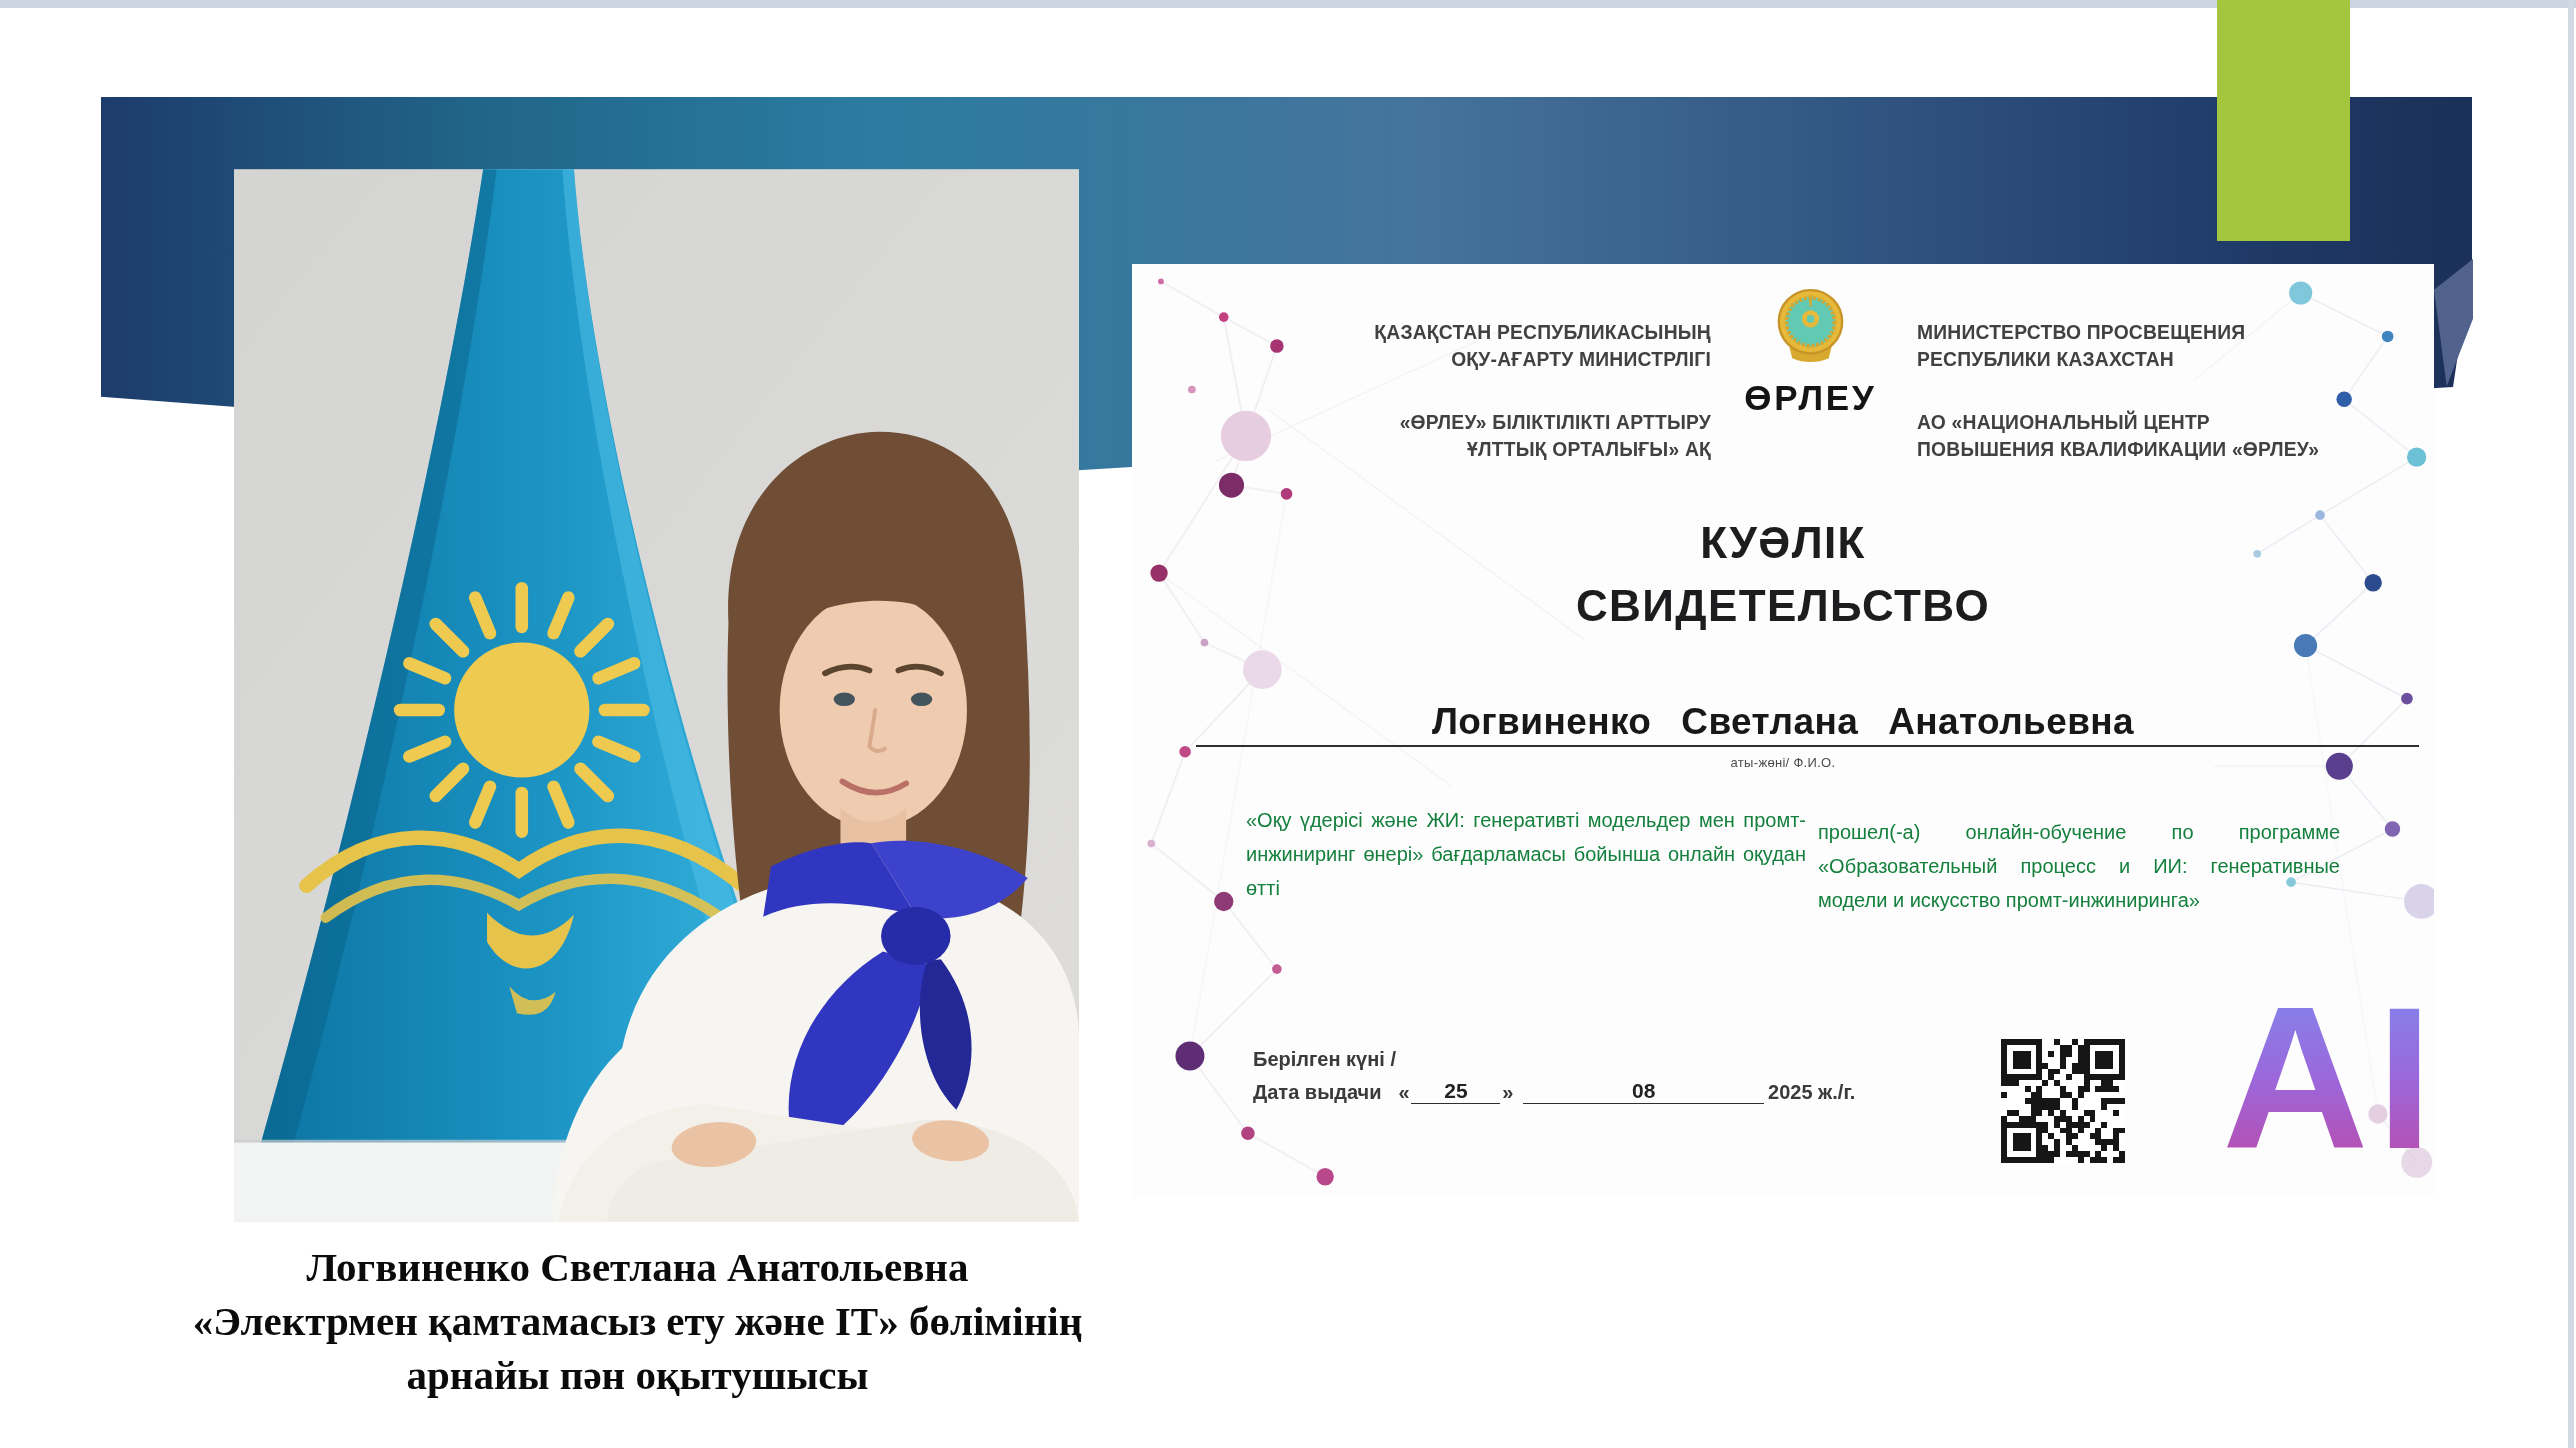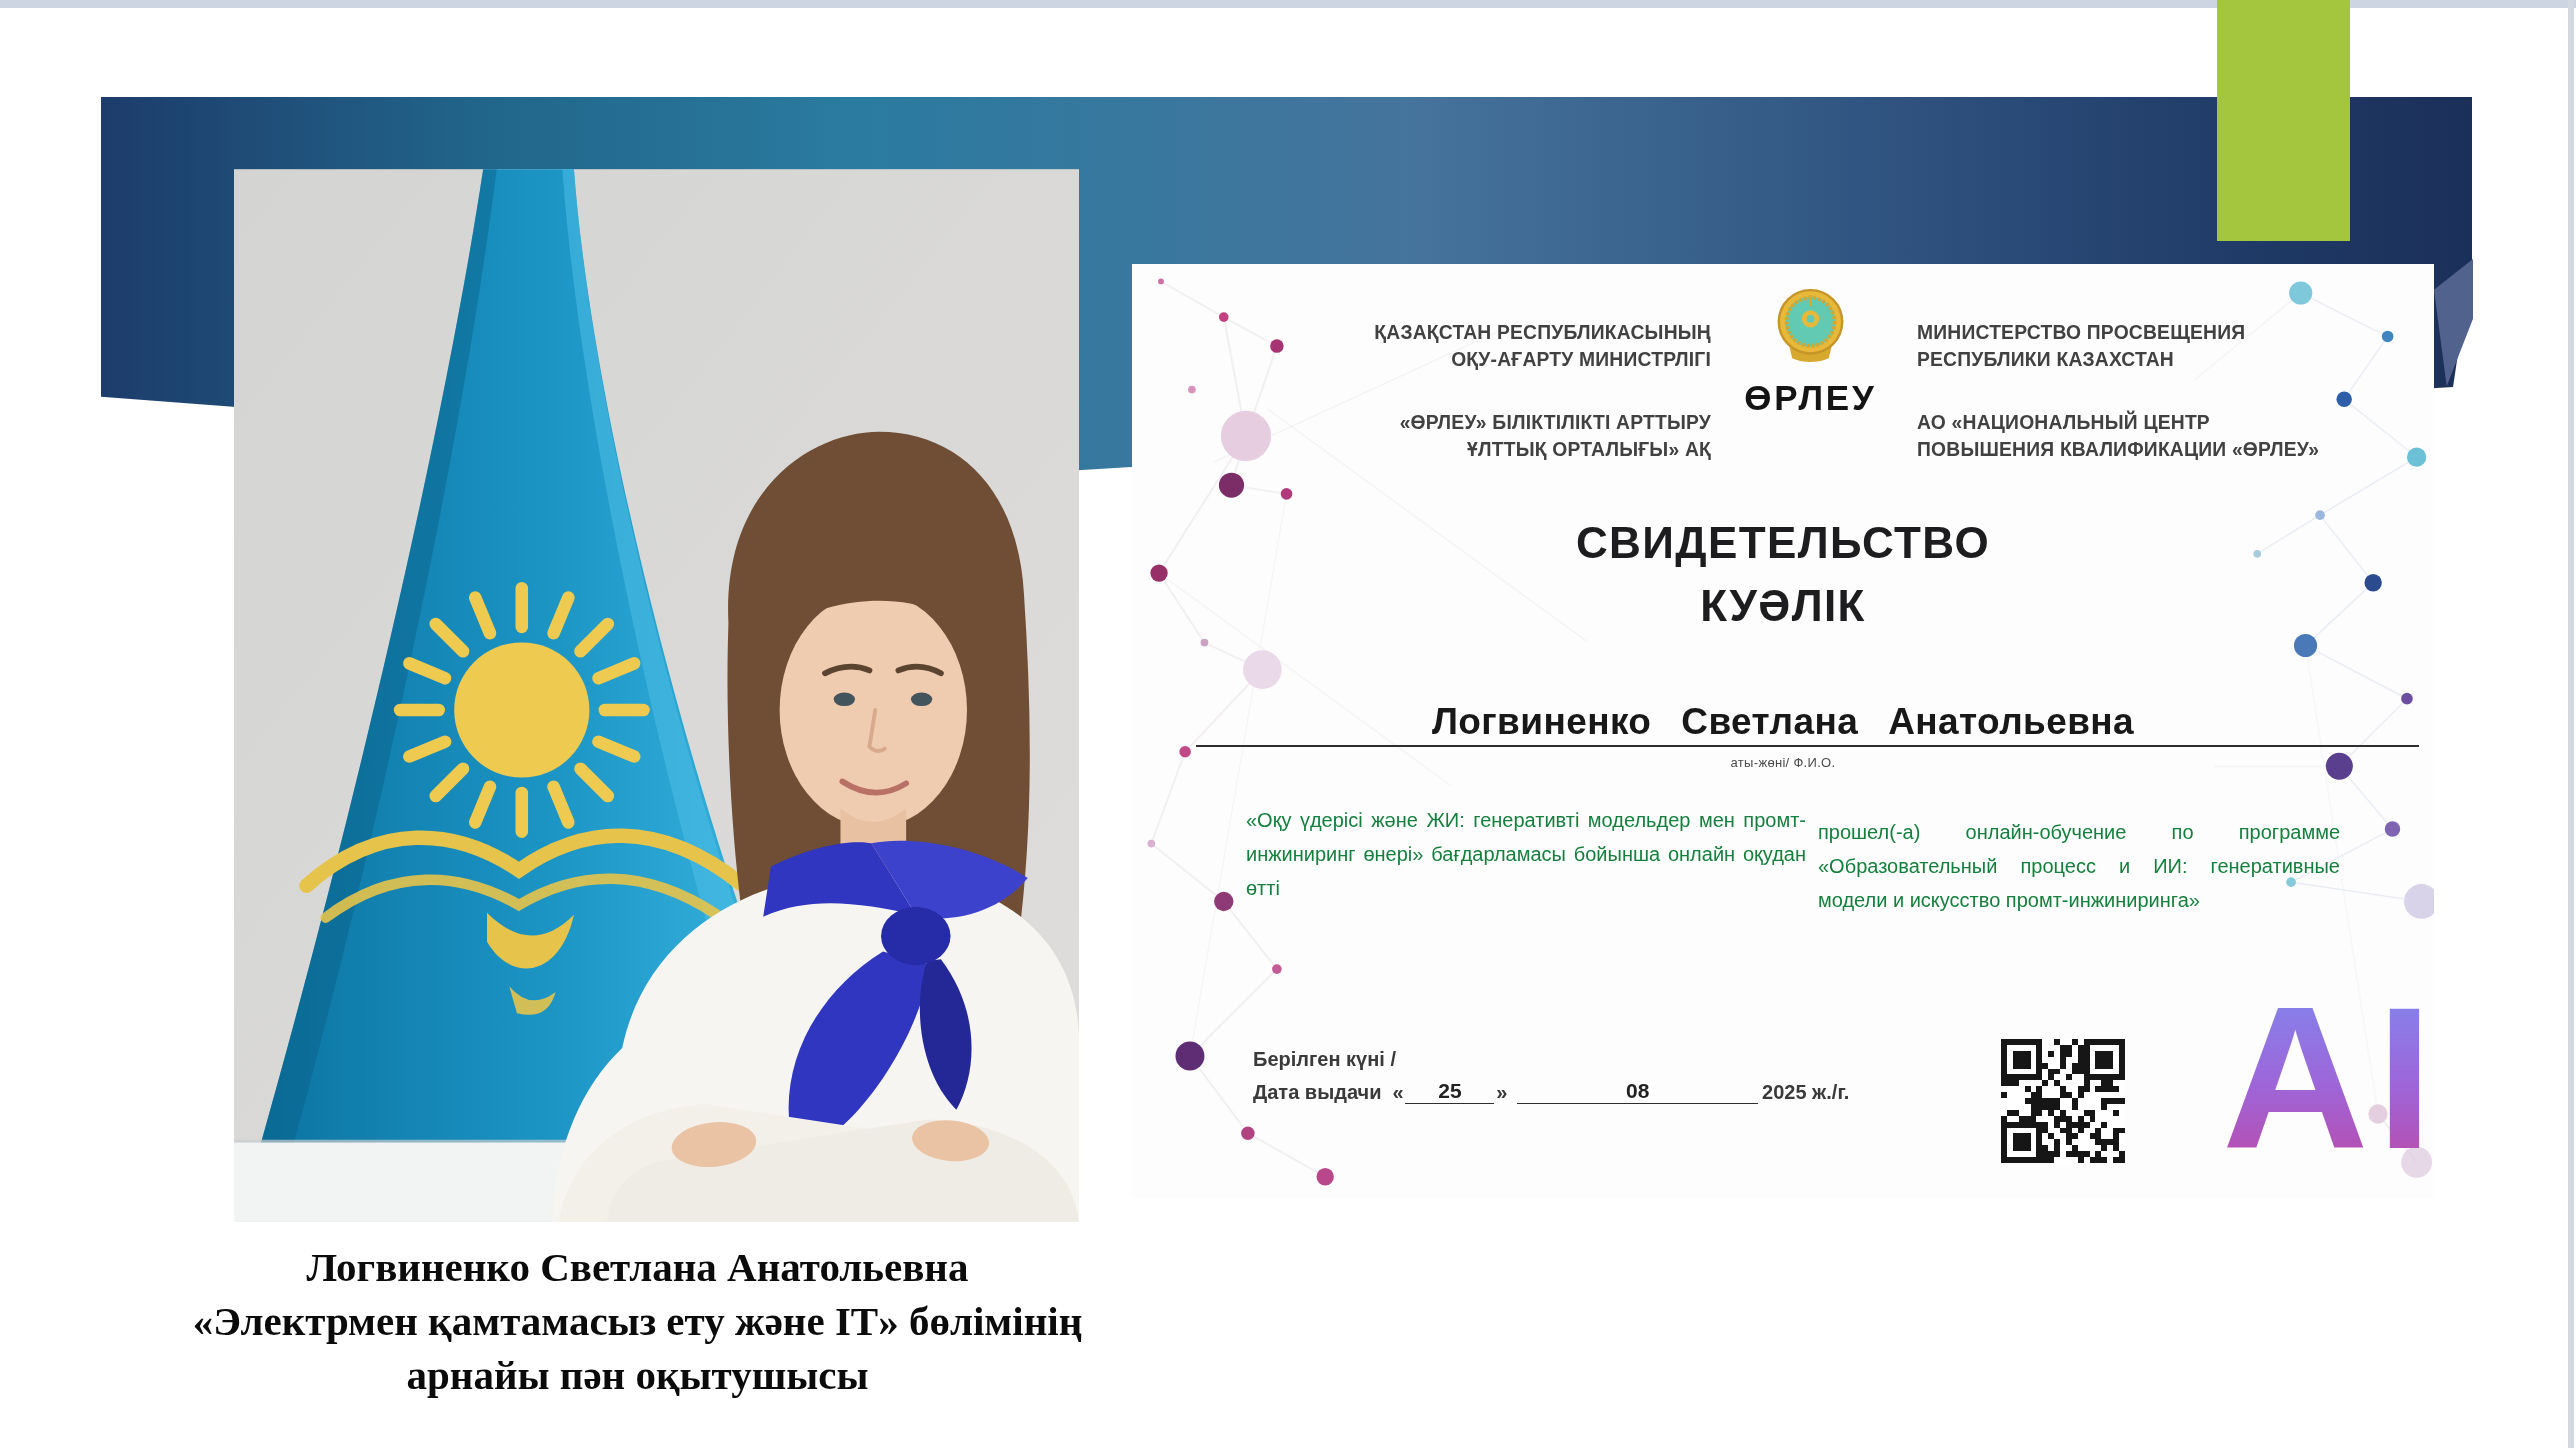"СВИДЕТЕЛЬСТВО" div { order: before "КУӘЛІК" -> after "КУӘЛІК" }
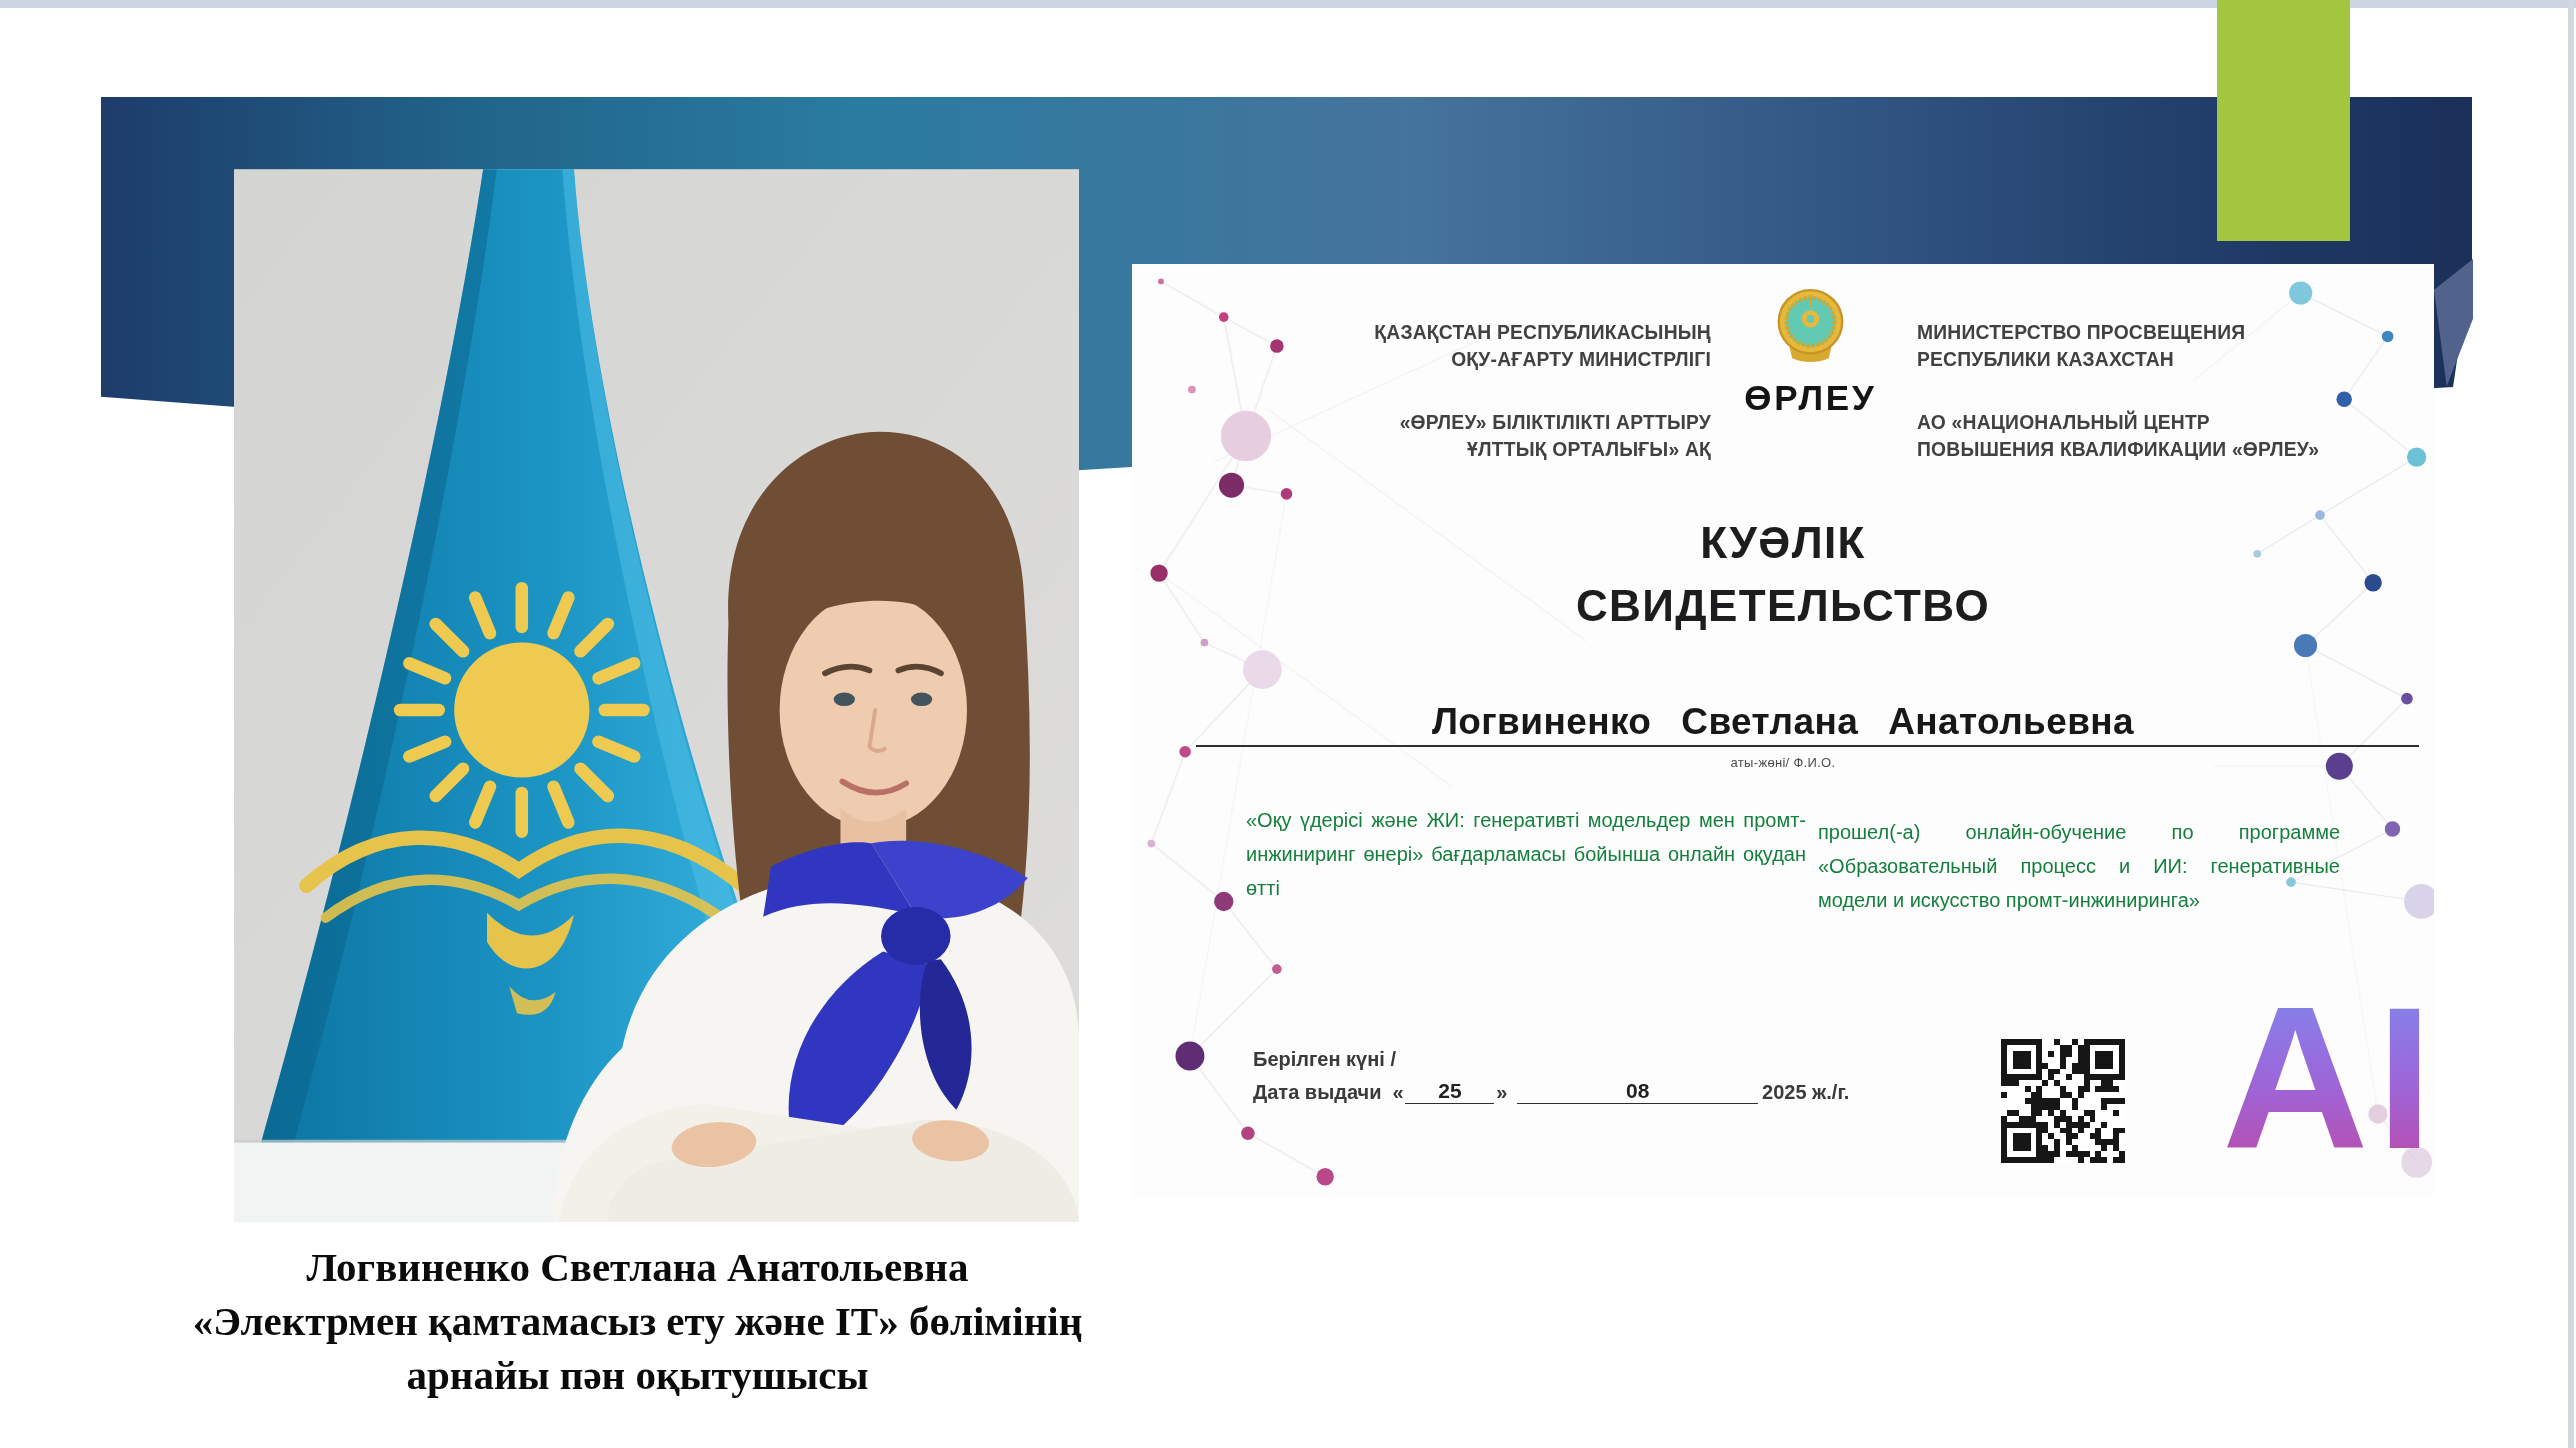"Дата выдачи" .date-line .lbl { margin-right: 11px -> 17px }
